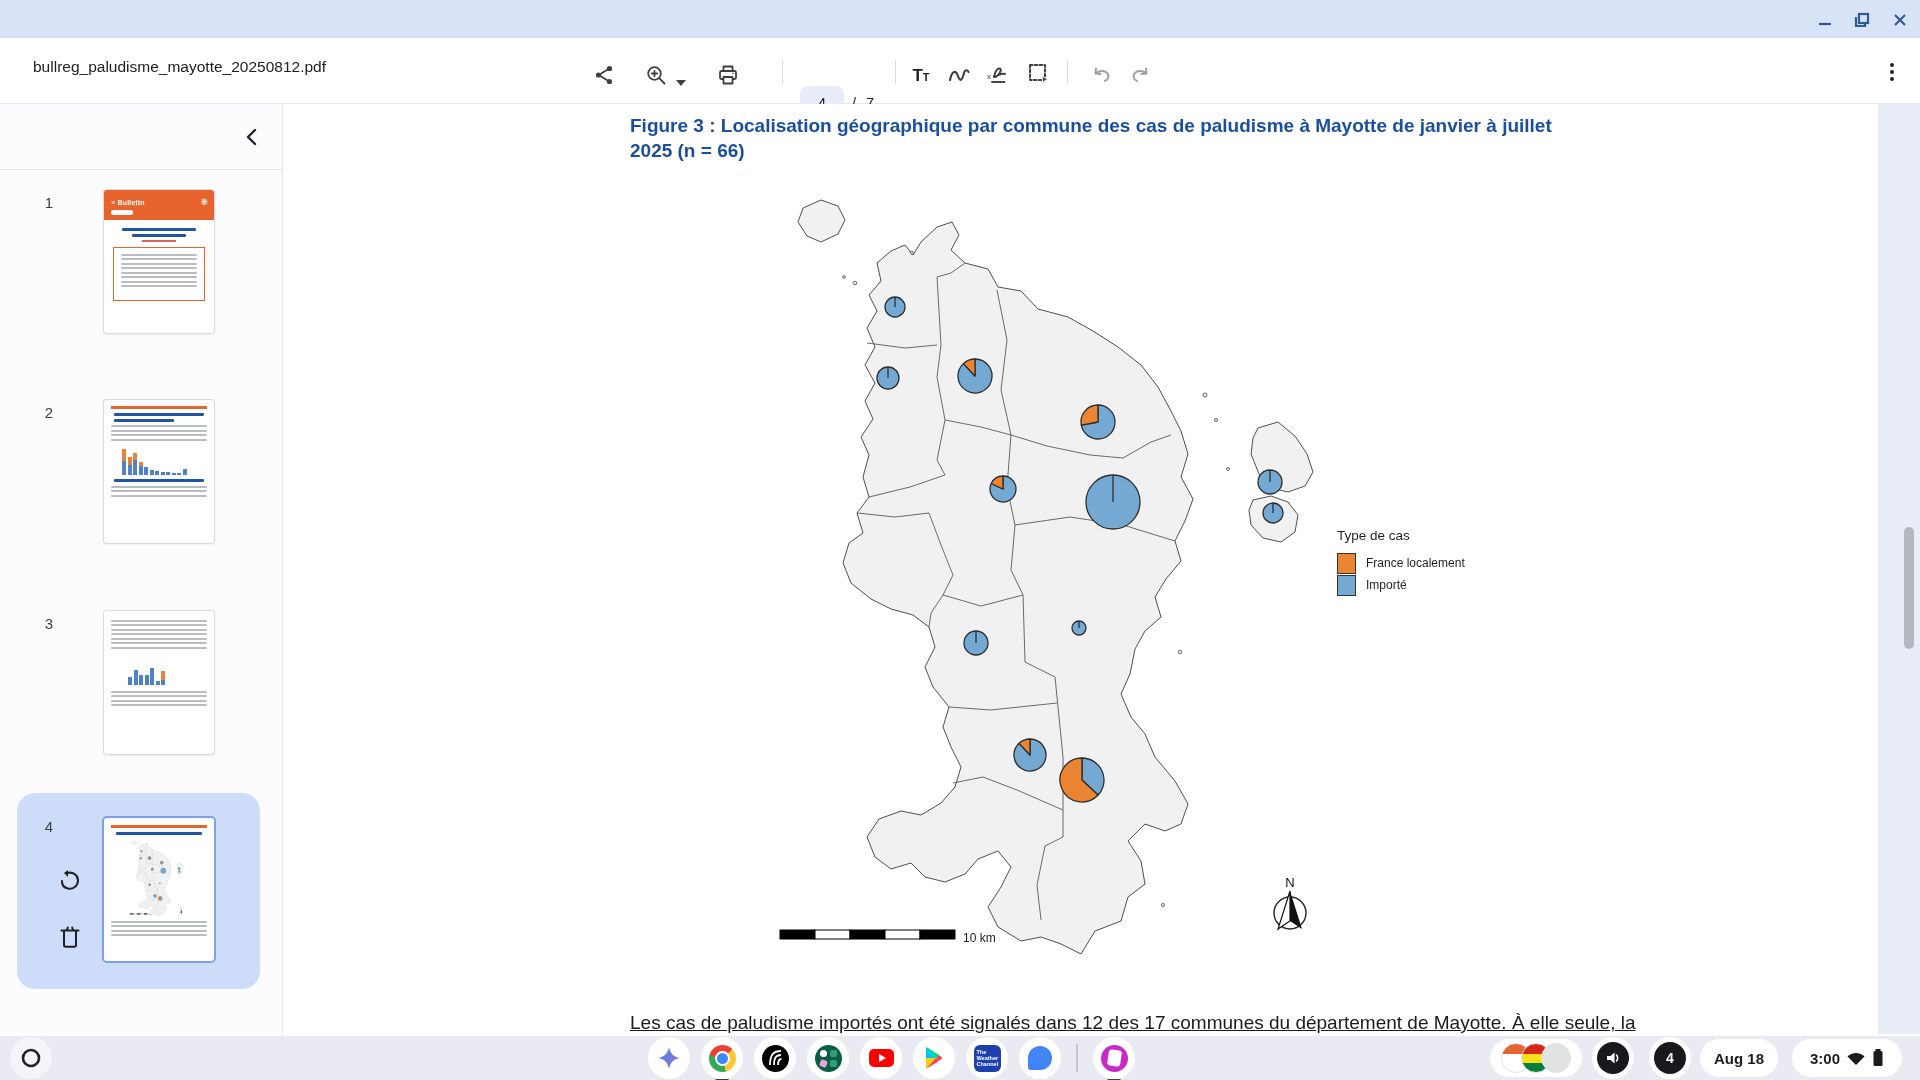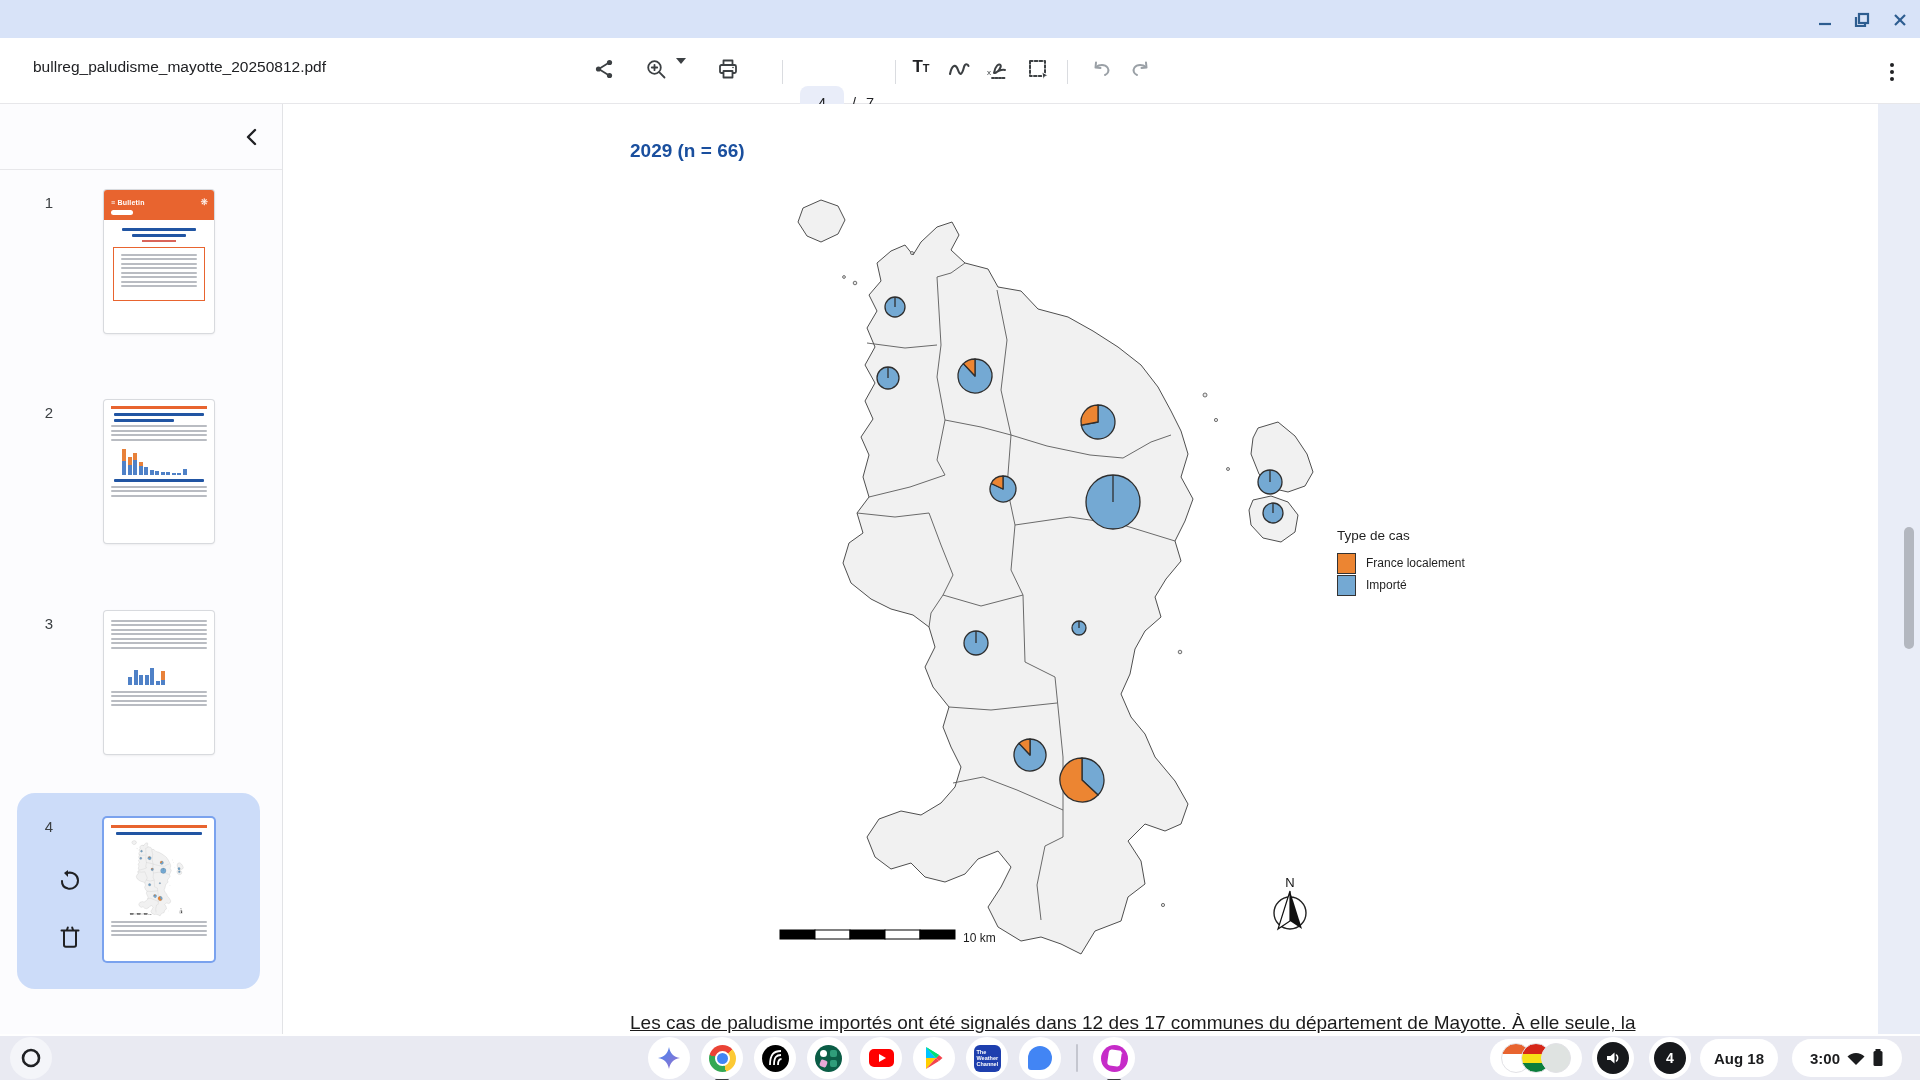"TT" .tbtn { align-items: flex-start -> flex-end }
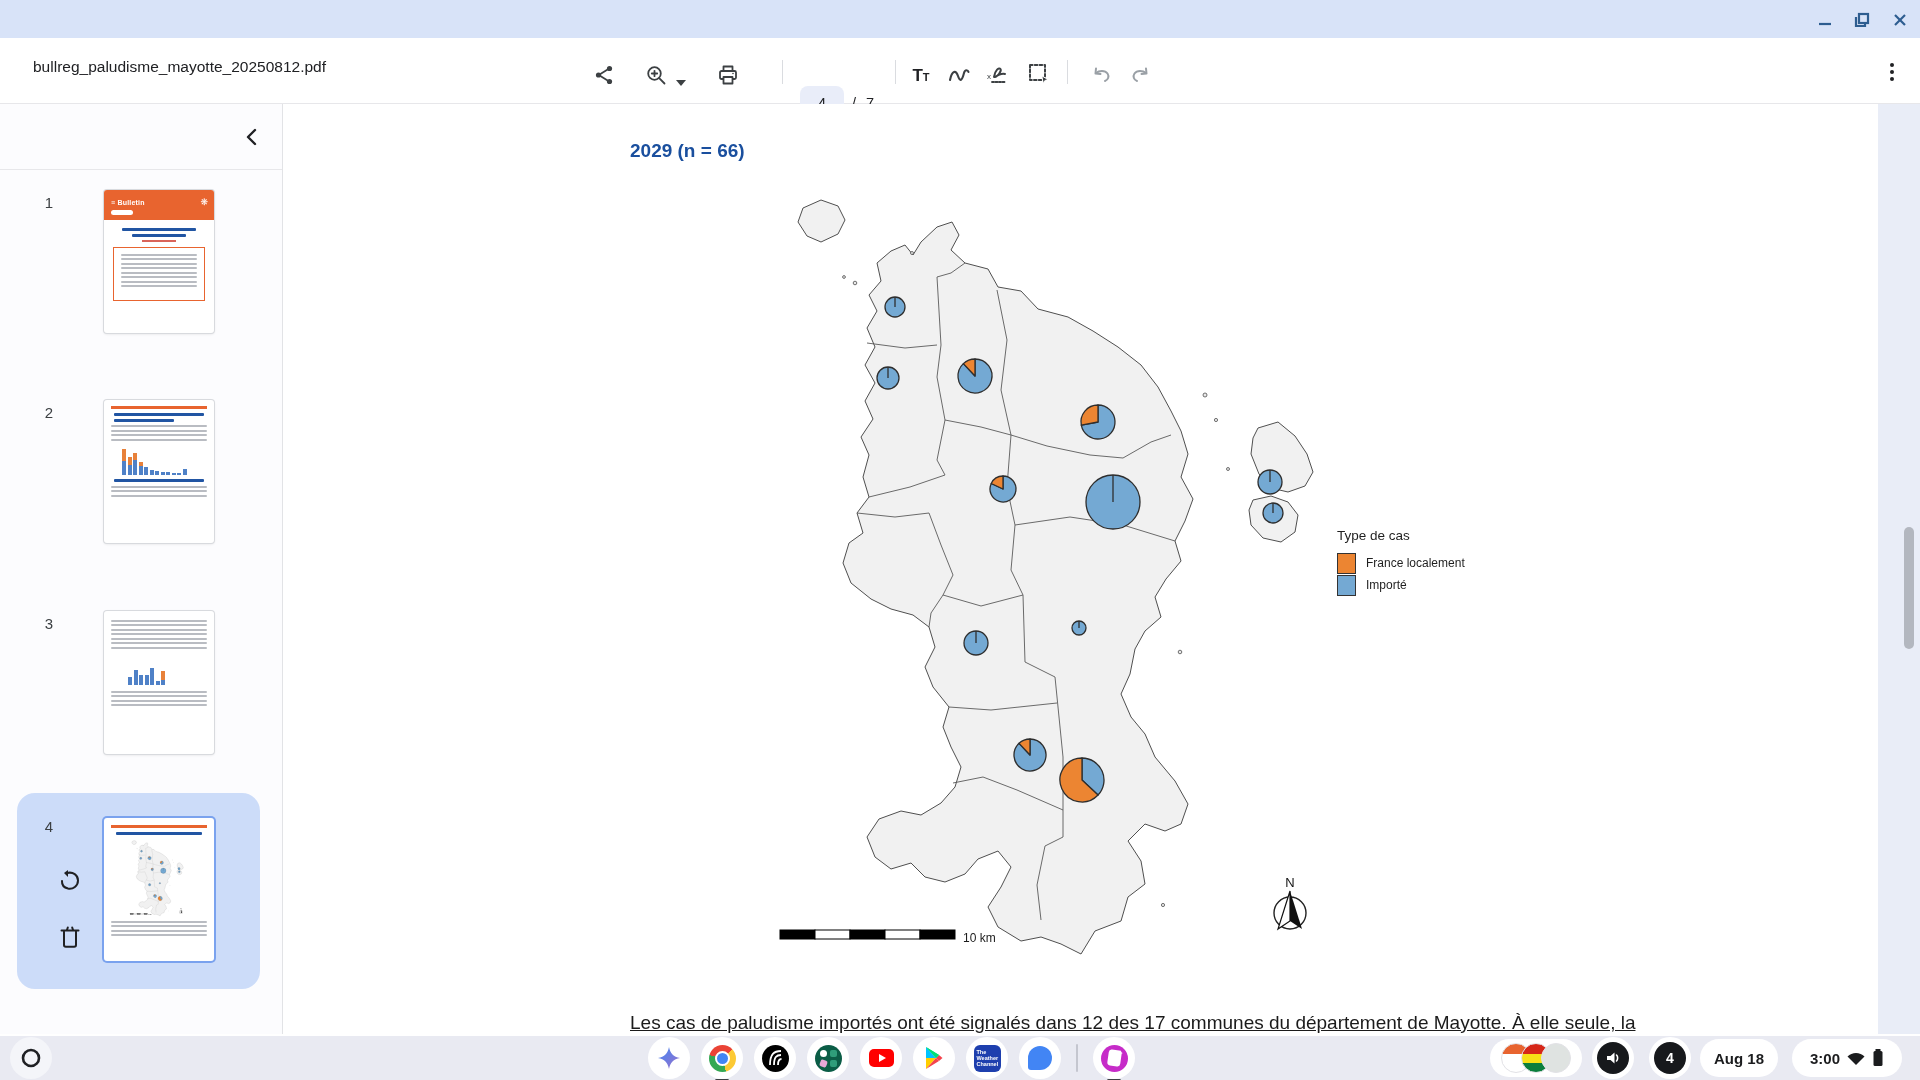"Figure 3 : Localisation géographique" div.figtitle { html: none -> <div>Figure 3 : Localisation géographique par commune des cas de paludisme à Mayotte de janvier à juillet</div> }
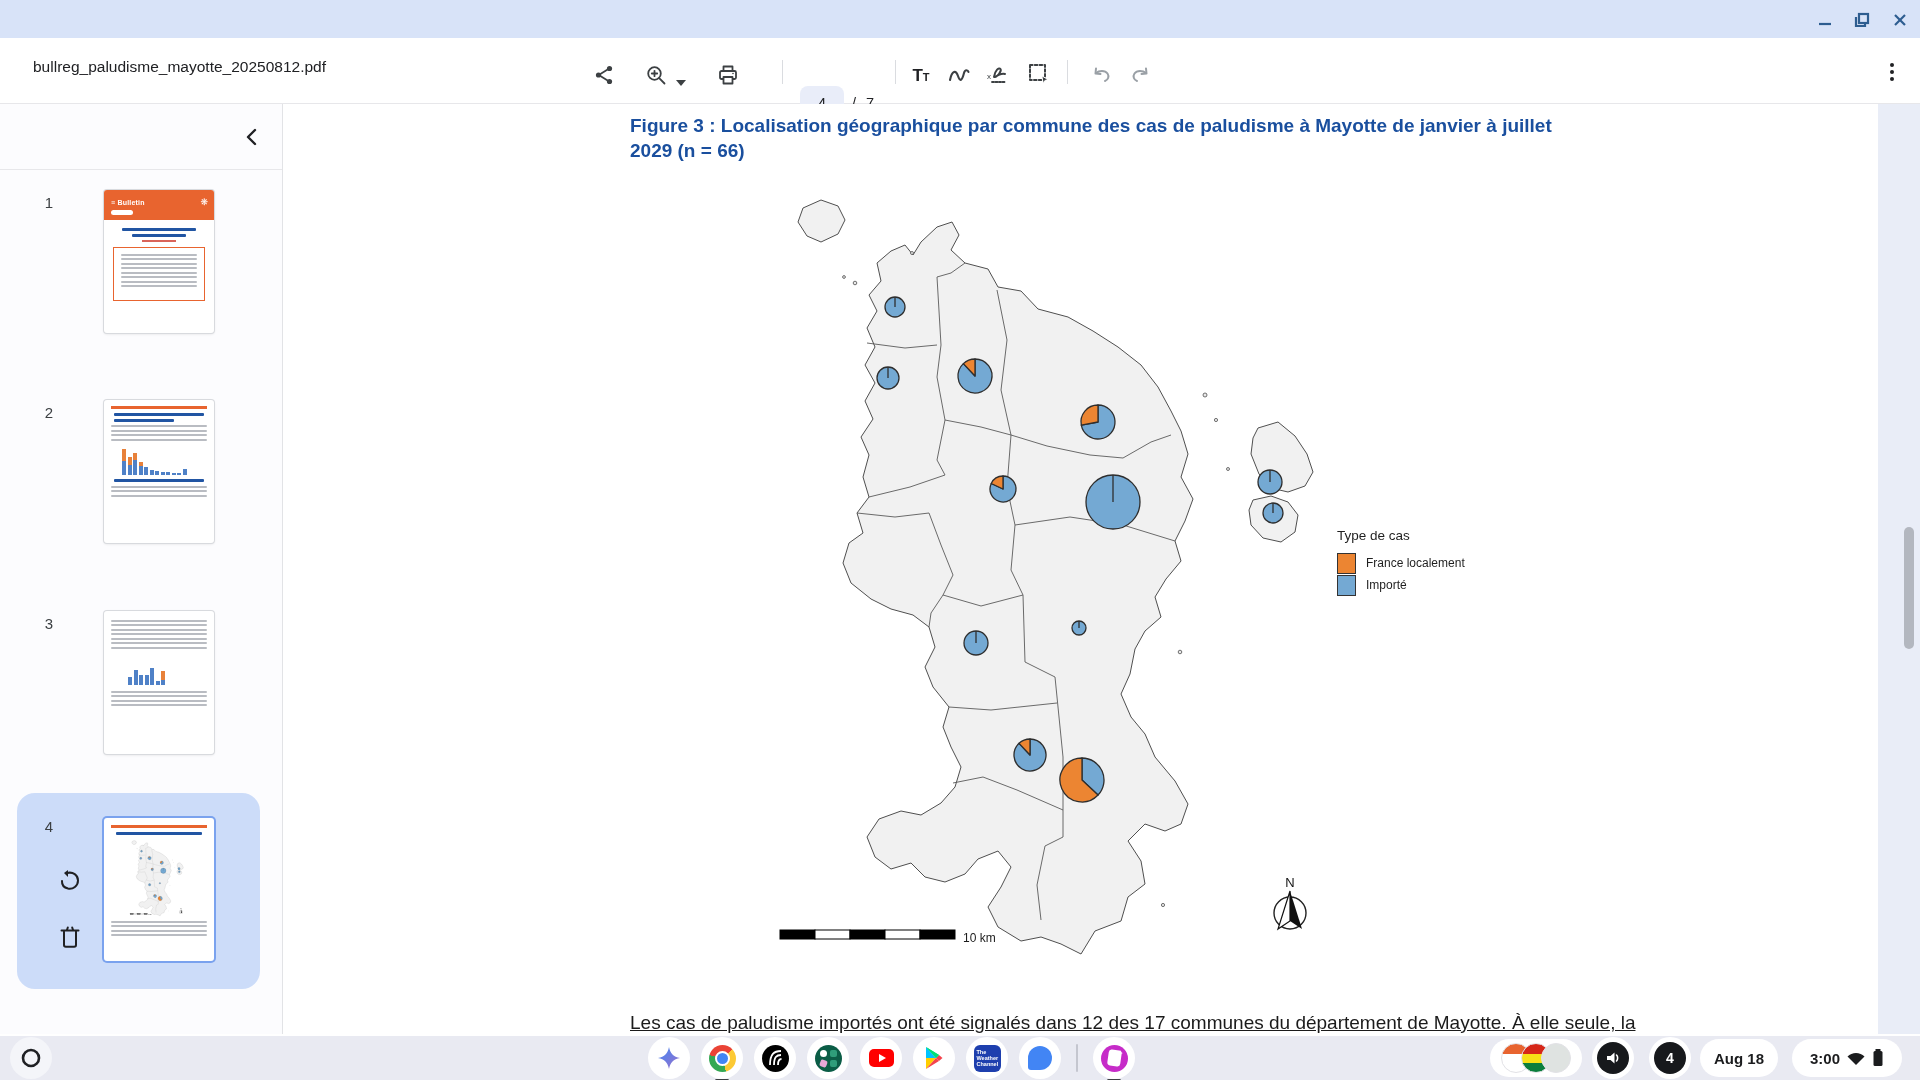"2029 (n = 66)" div.figtitle { text: 2029 -> 2025 }
